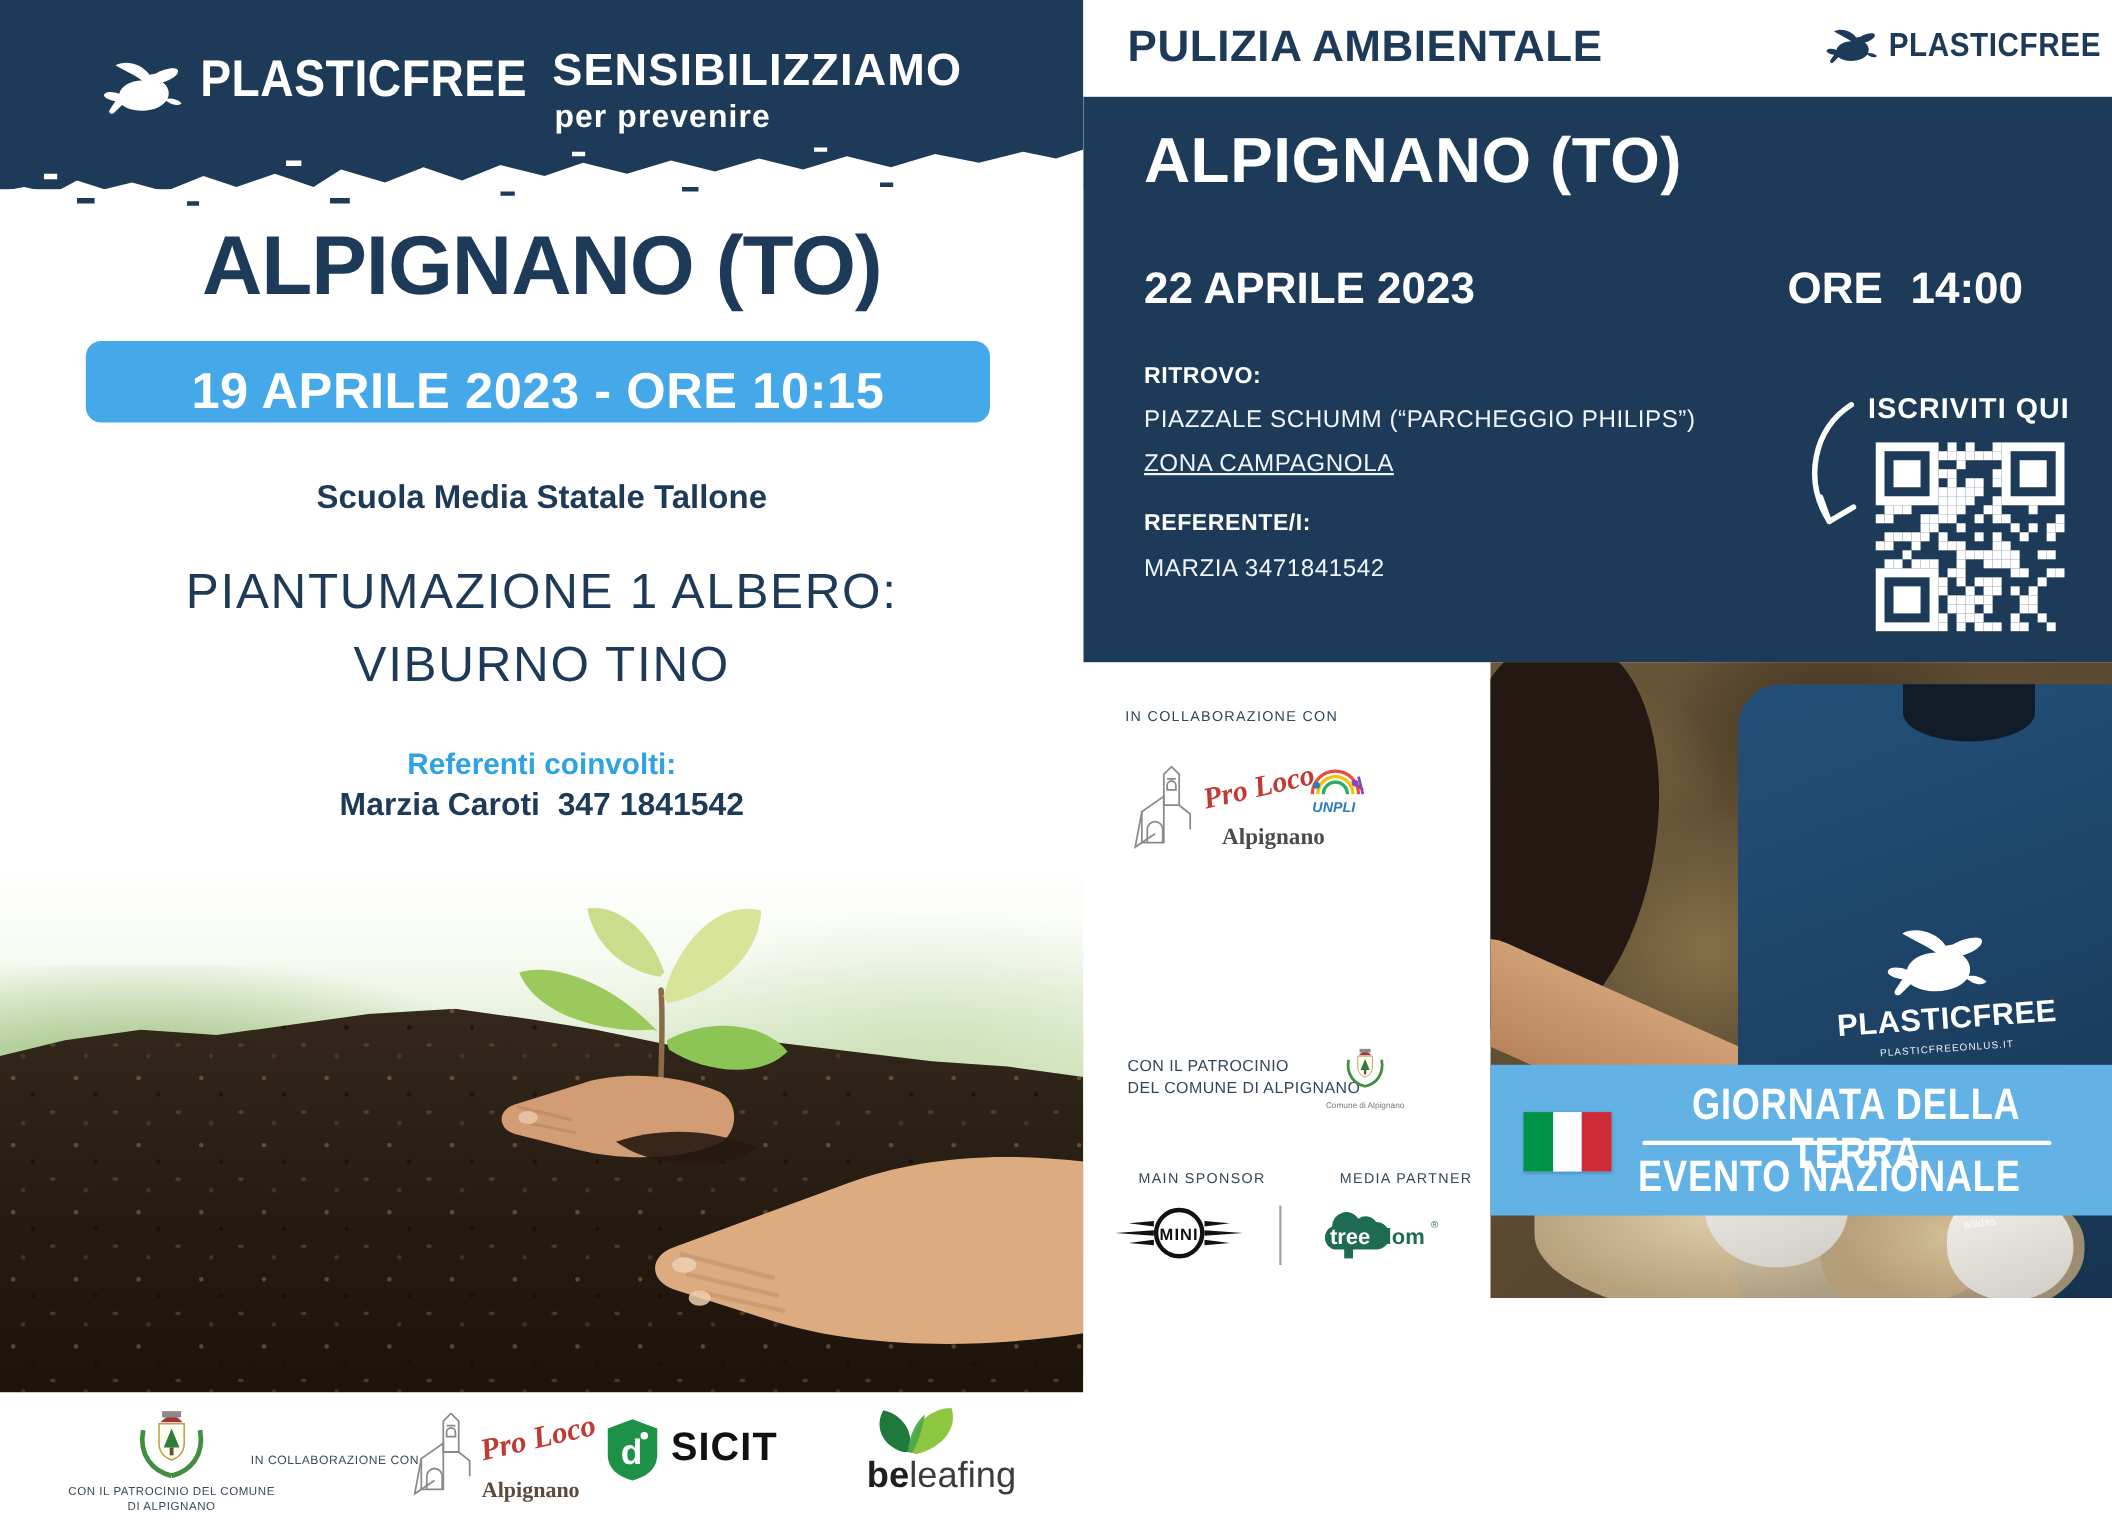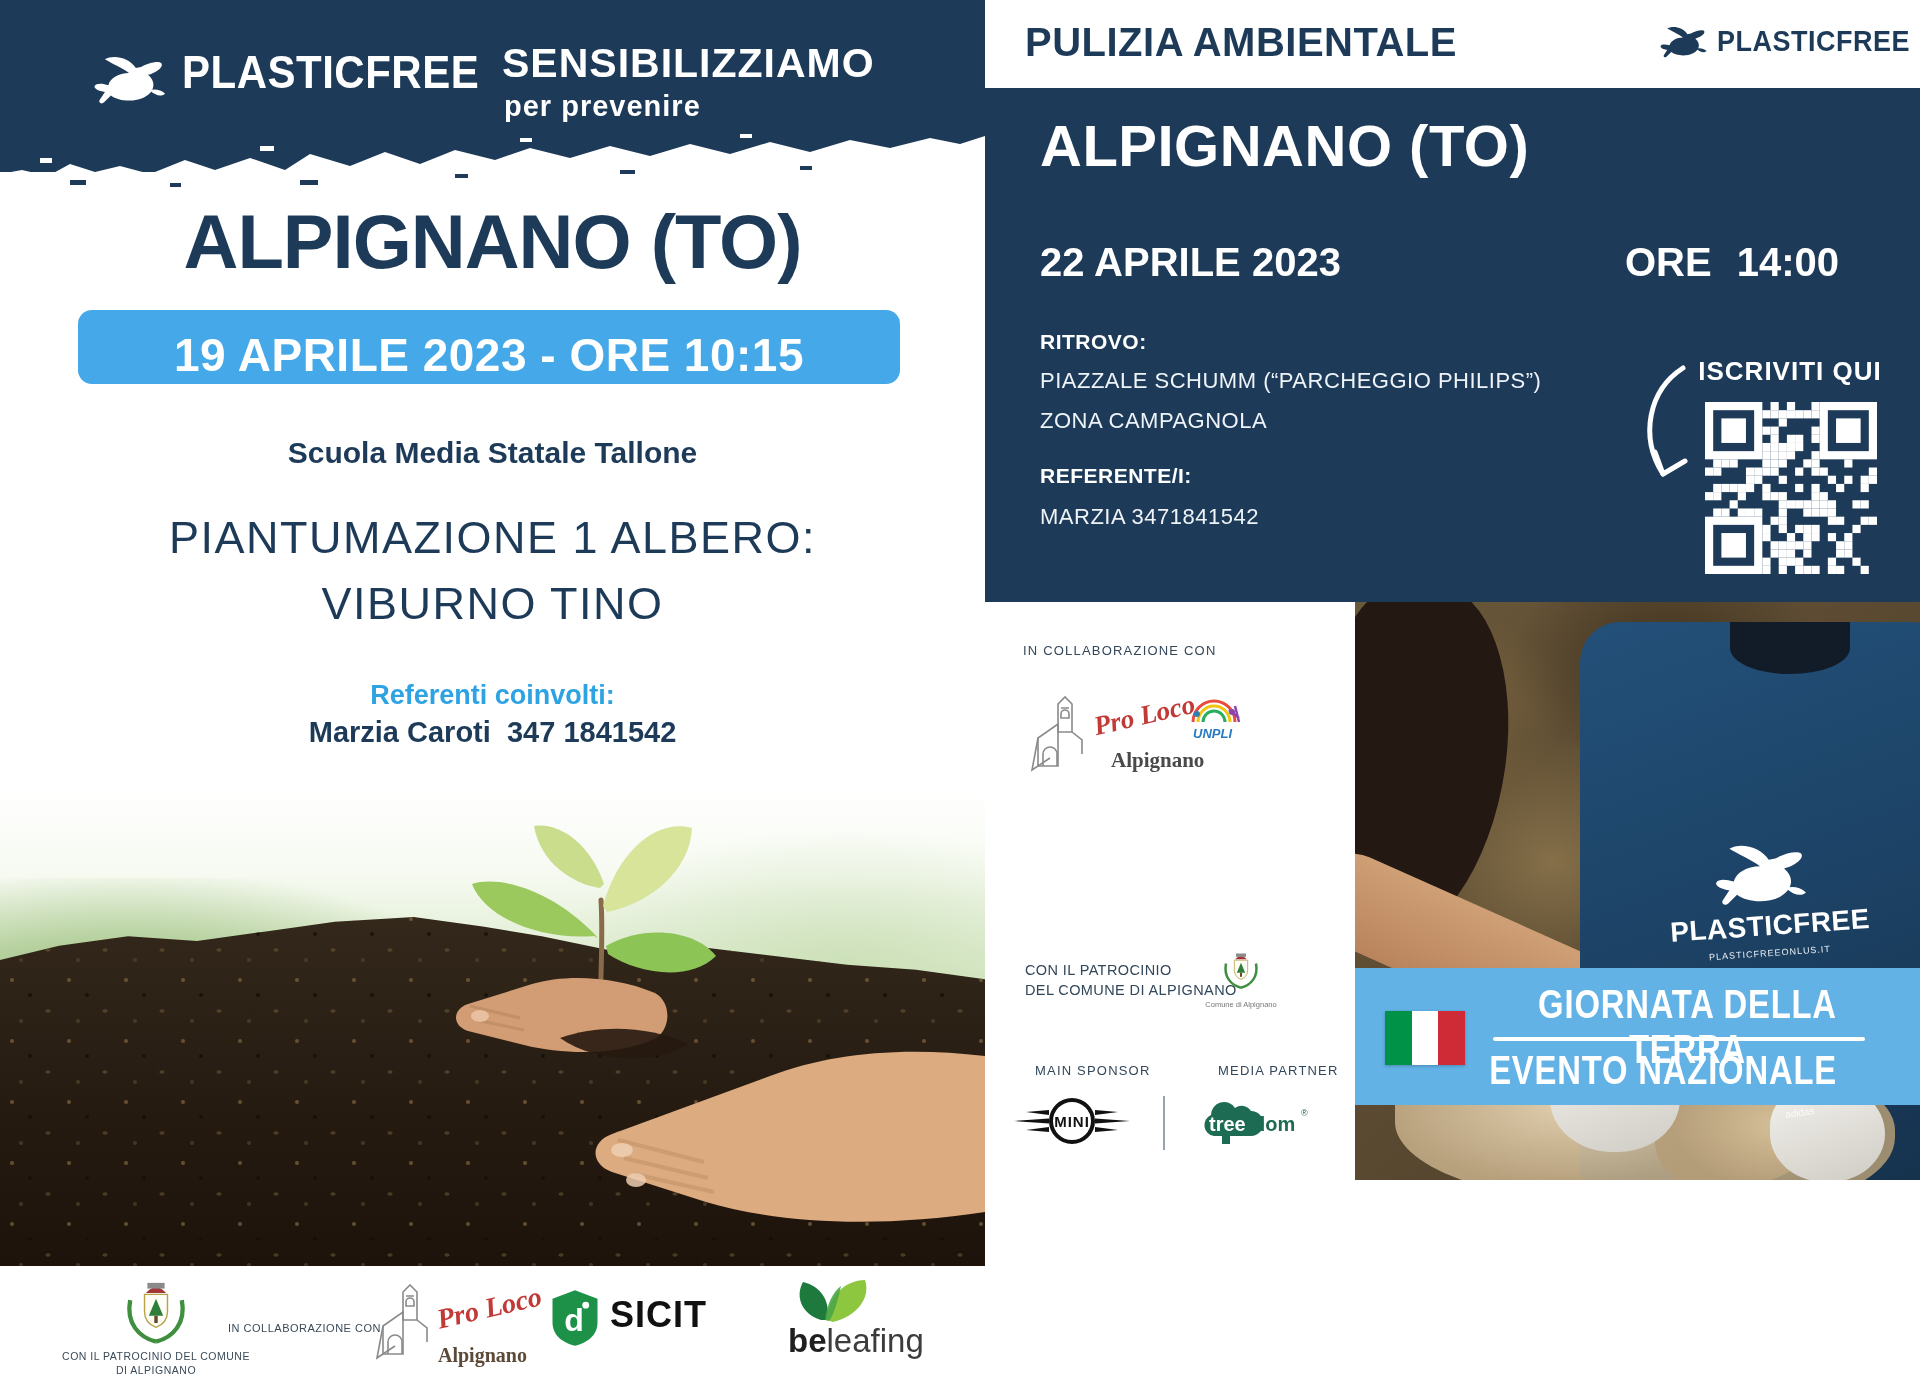"ZONA CAMPAGNOLA" div.pr-abs { text-decoration: none -> underline }
